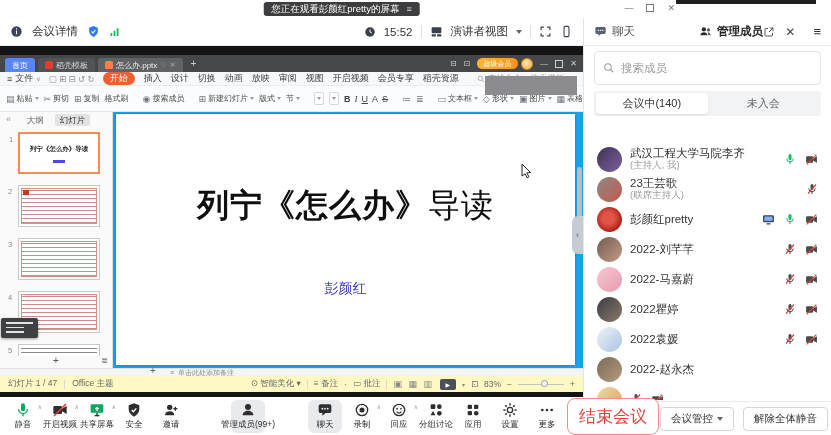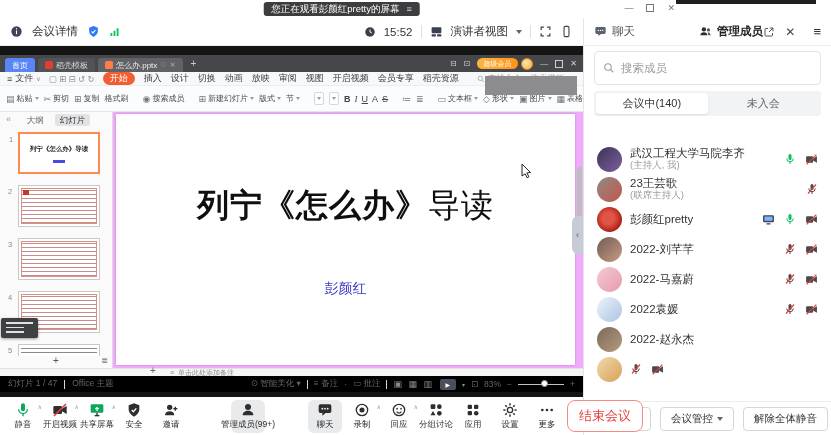"列宁《怎么办》导读" .canvas { background: #f0abfc -> #0ea5e9 }
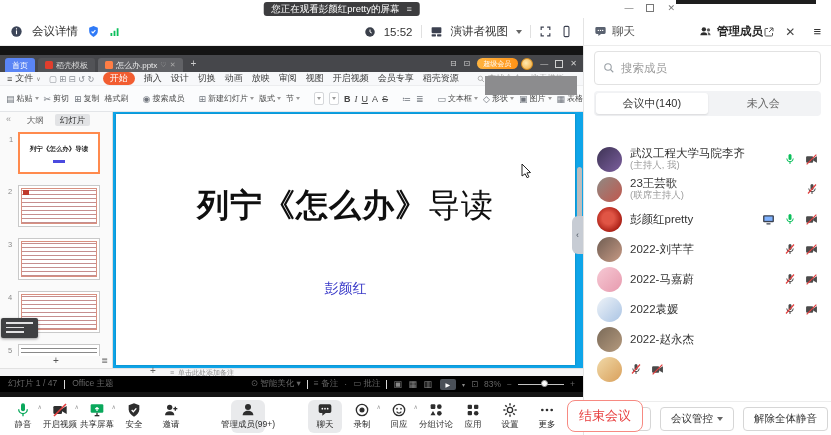"2022瞿婷" div.member { html: none -> <div> <span></span> <div> <div>2022瞿婷</div> </div> <div> <svg> <rect></rect> <path></path> <line></line> <line></line> </svg> <svg> <rect></rect> <path></path> <line></line> </svg> </div> </div> }
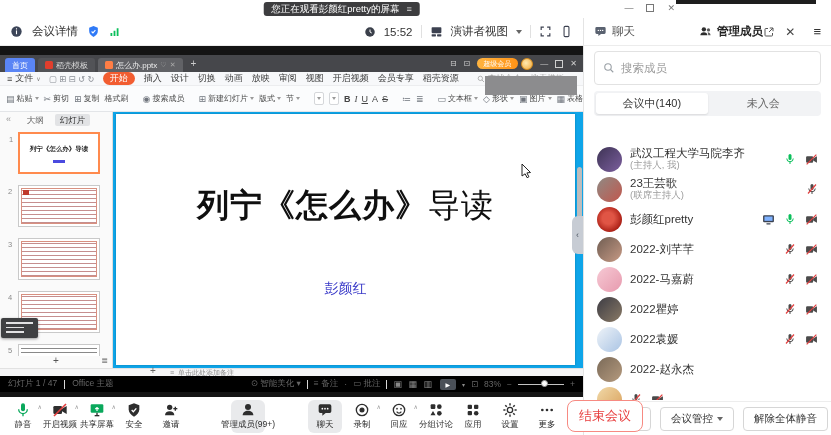"幻灯片 1 / 47" .wps-statusbar { background: #000000 -> #fef9c3 }
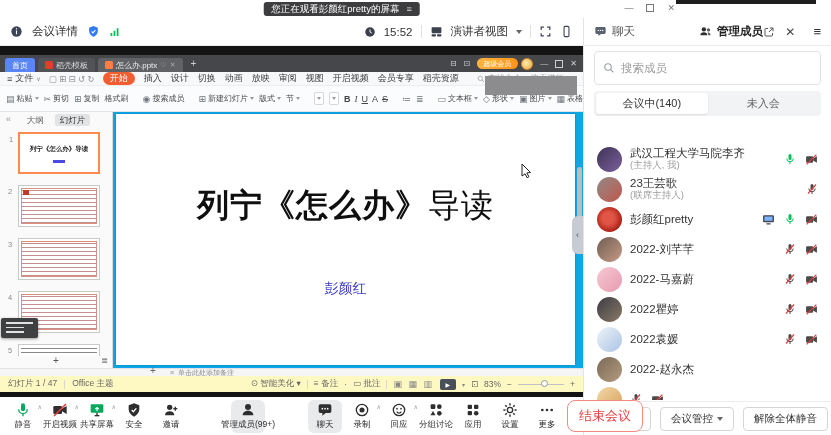"结束会议" .end-btn { font-size: 13px -> 17px }
